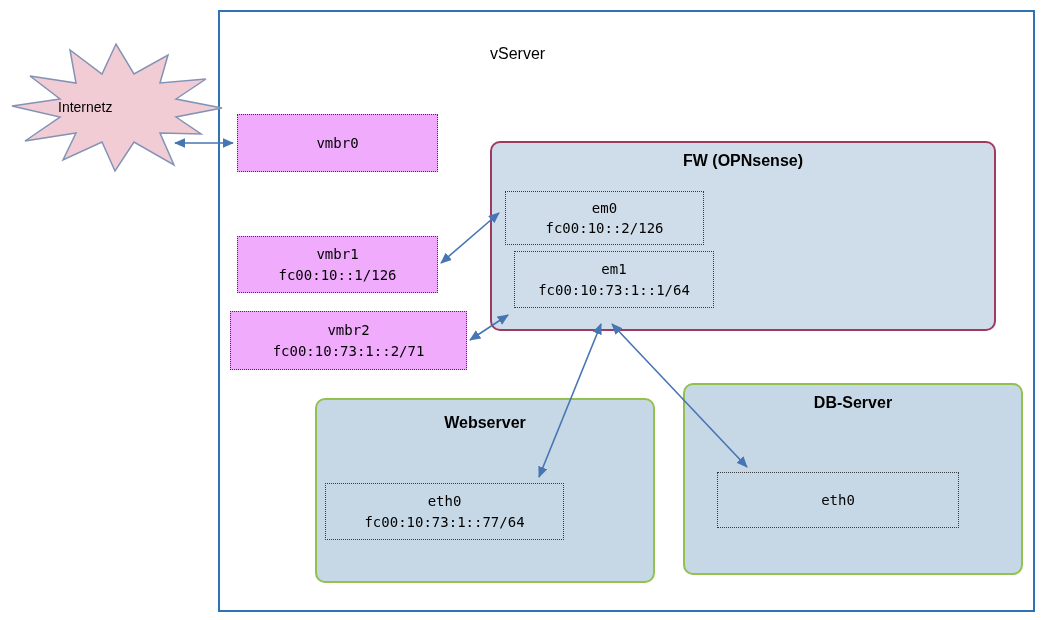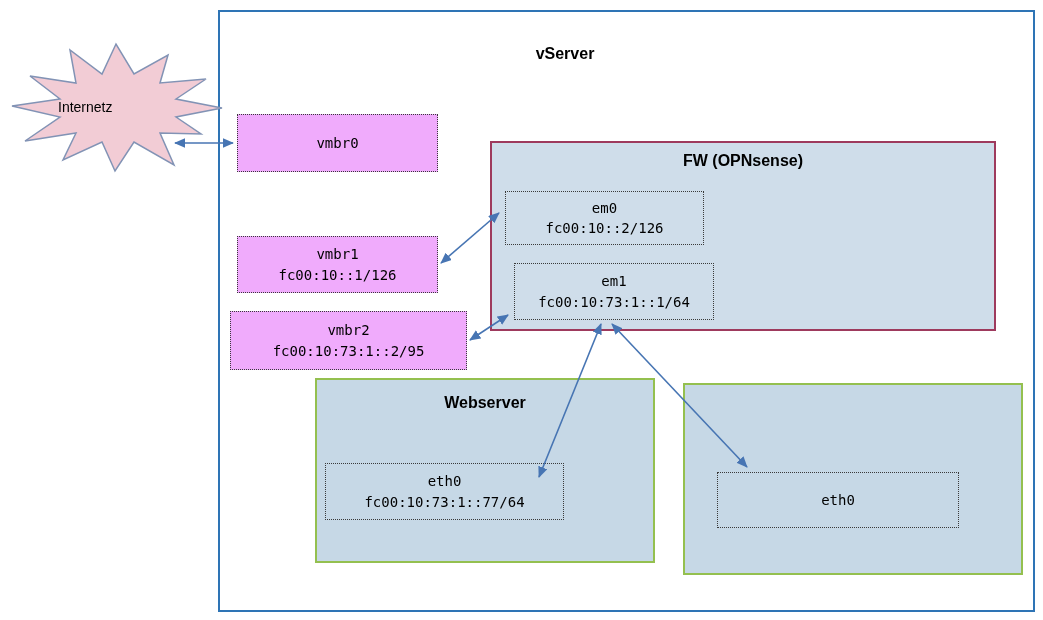"vServer" .vserver-title { font-weight: bold -> normal; text-align: center -> none }
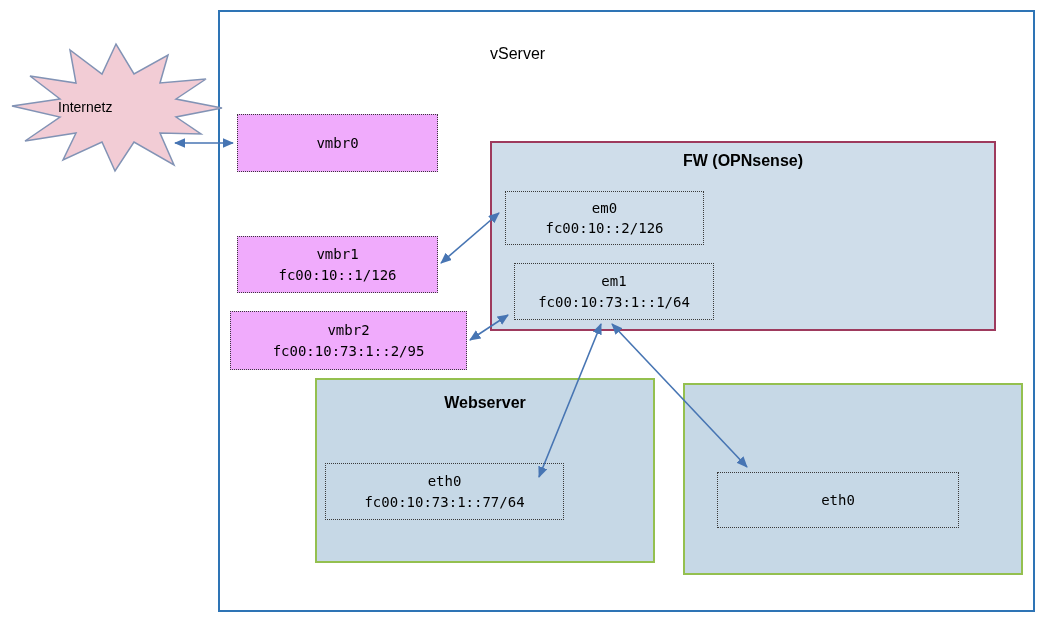"FW (OPNsense)" .group { border-radius: none -> 10px }
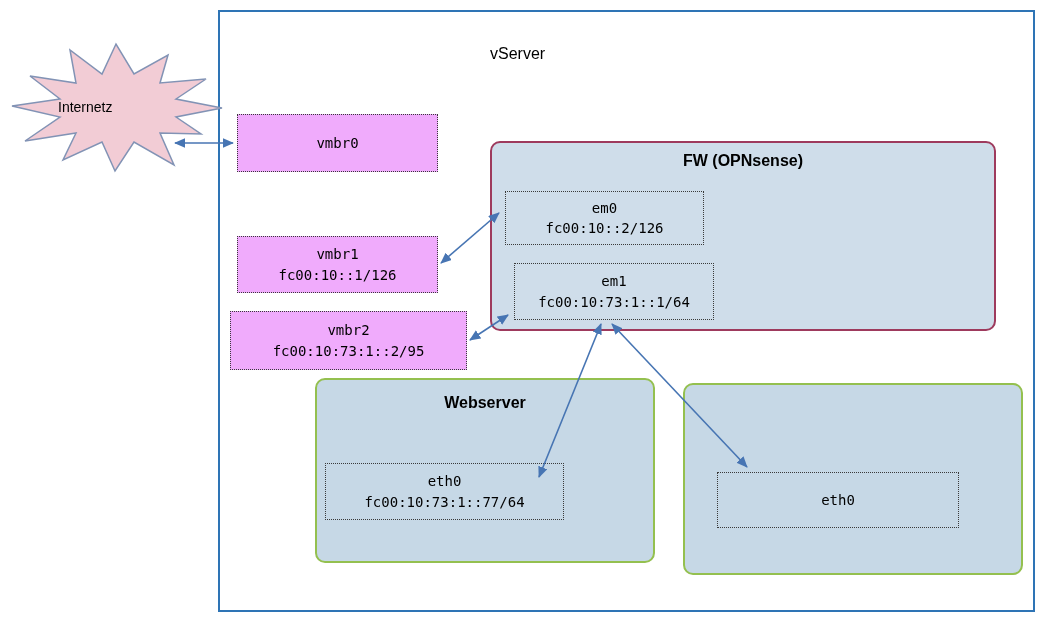"em1" div.netbox { top: 120px -> 108px }
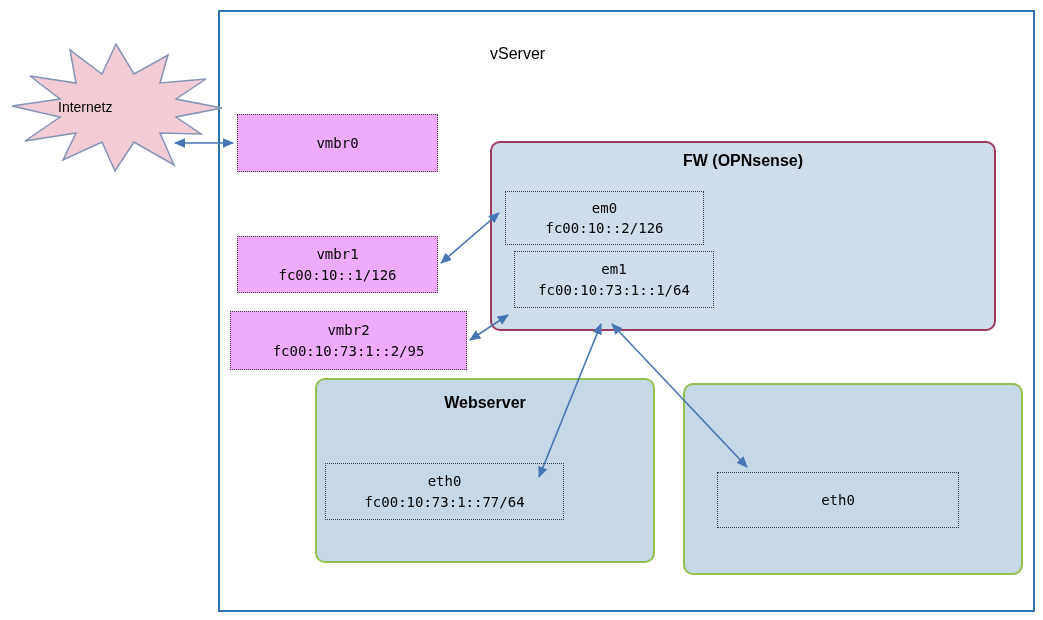"fc00:10:73:1::2/95" span { text: fc00:10:73:1::2/95 -> fc00:10:73:1::2/71 }
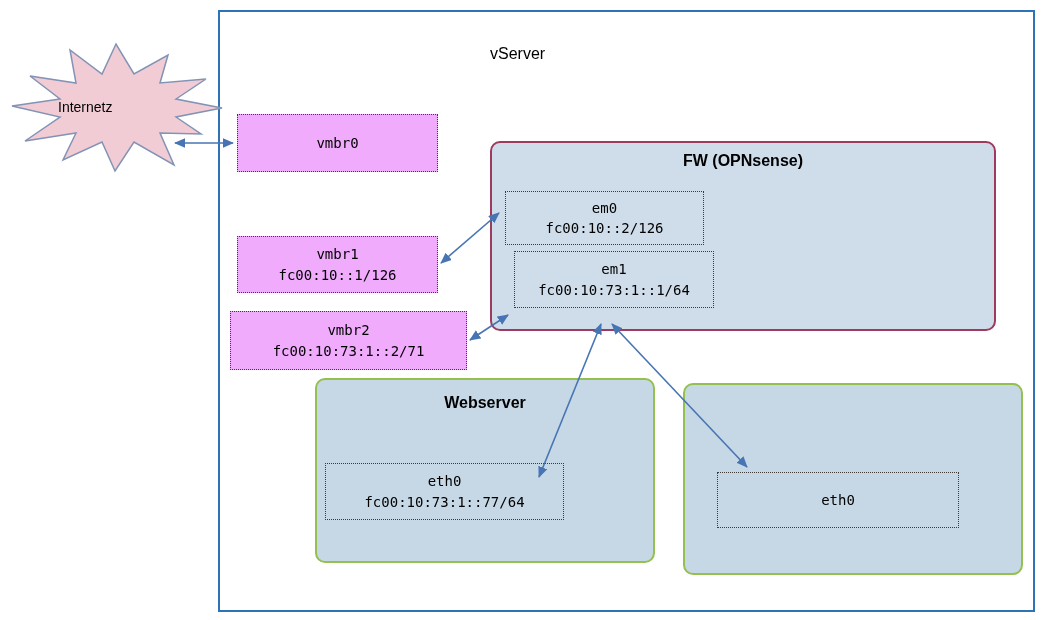"DB-Server" div.group-title { html: none -> <div>DB-Server</div> }
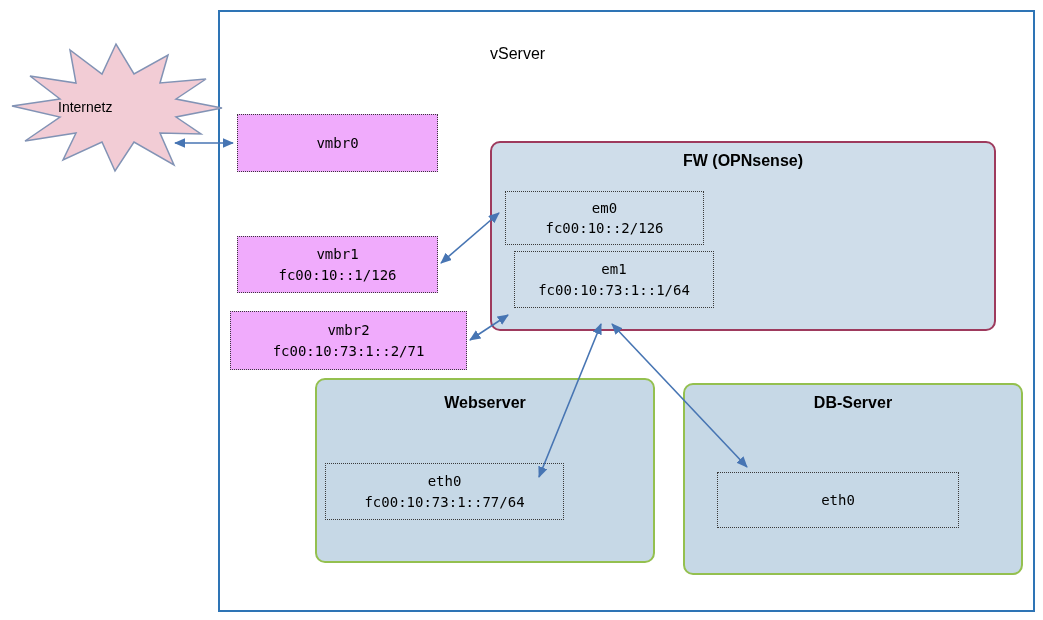"Webserver" .webserver { top: 378px -> 398px }
